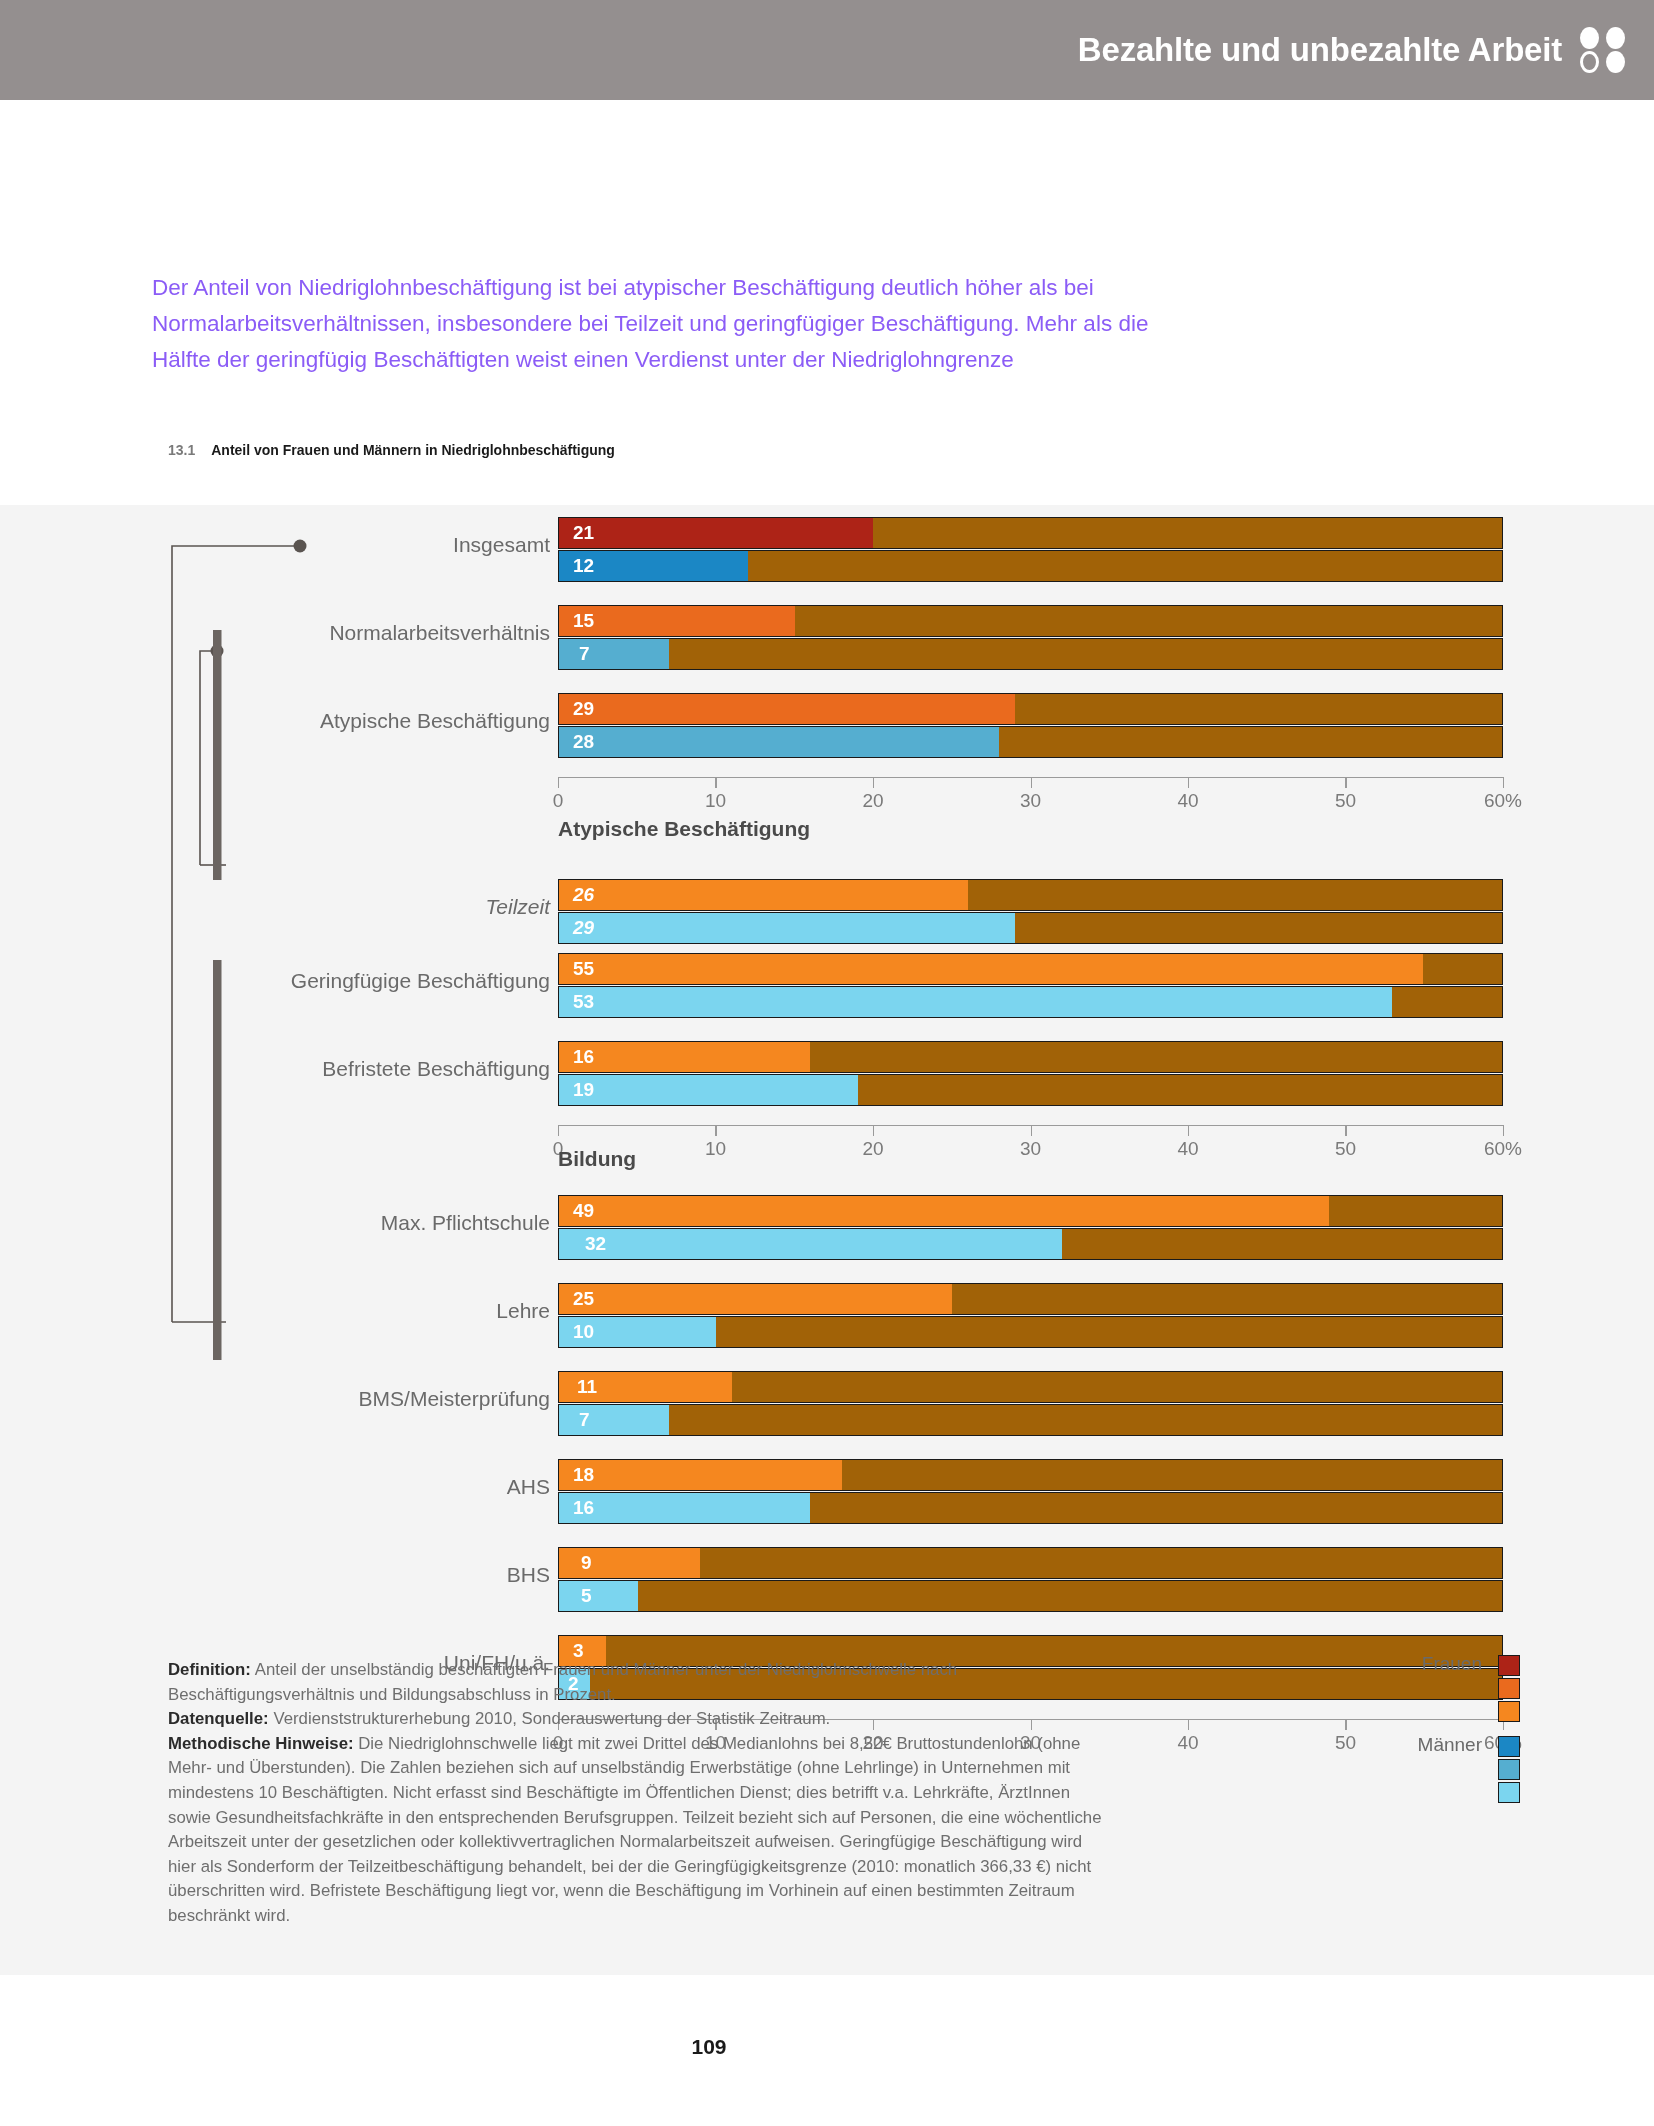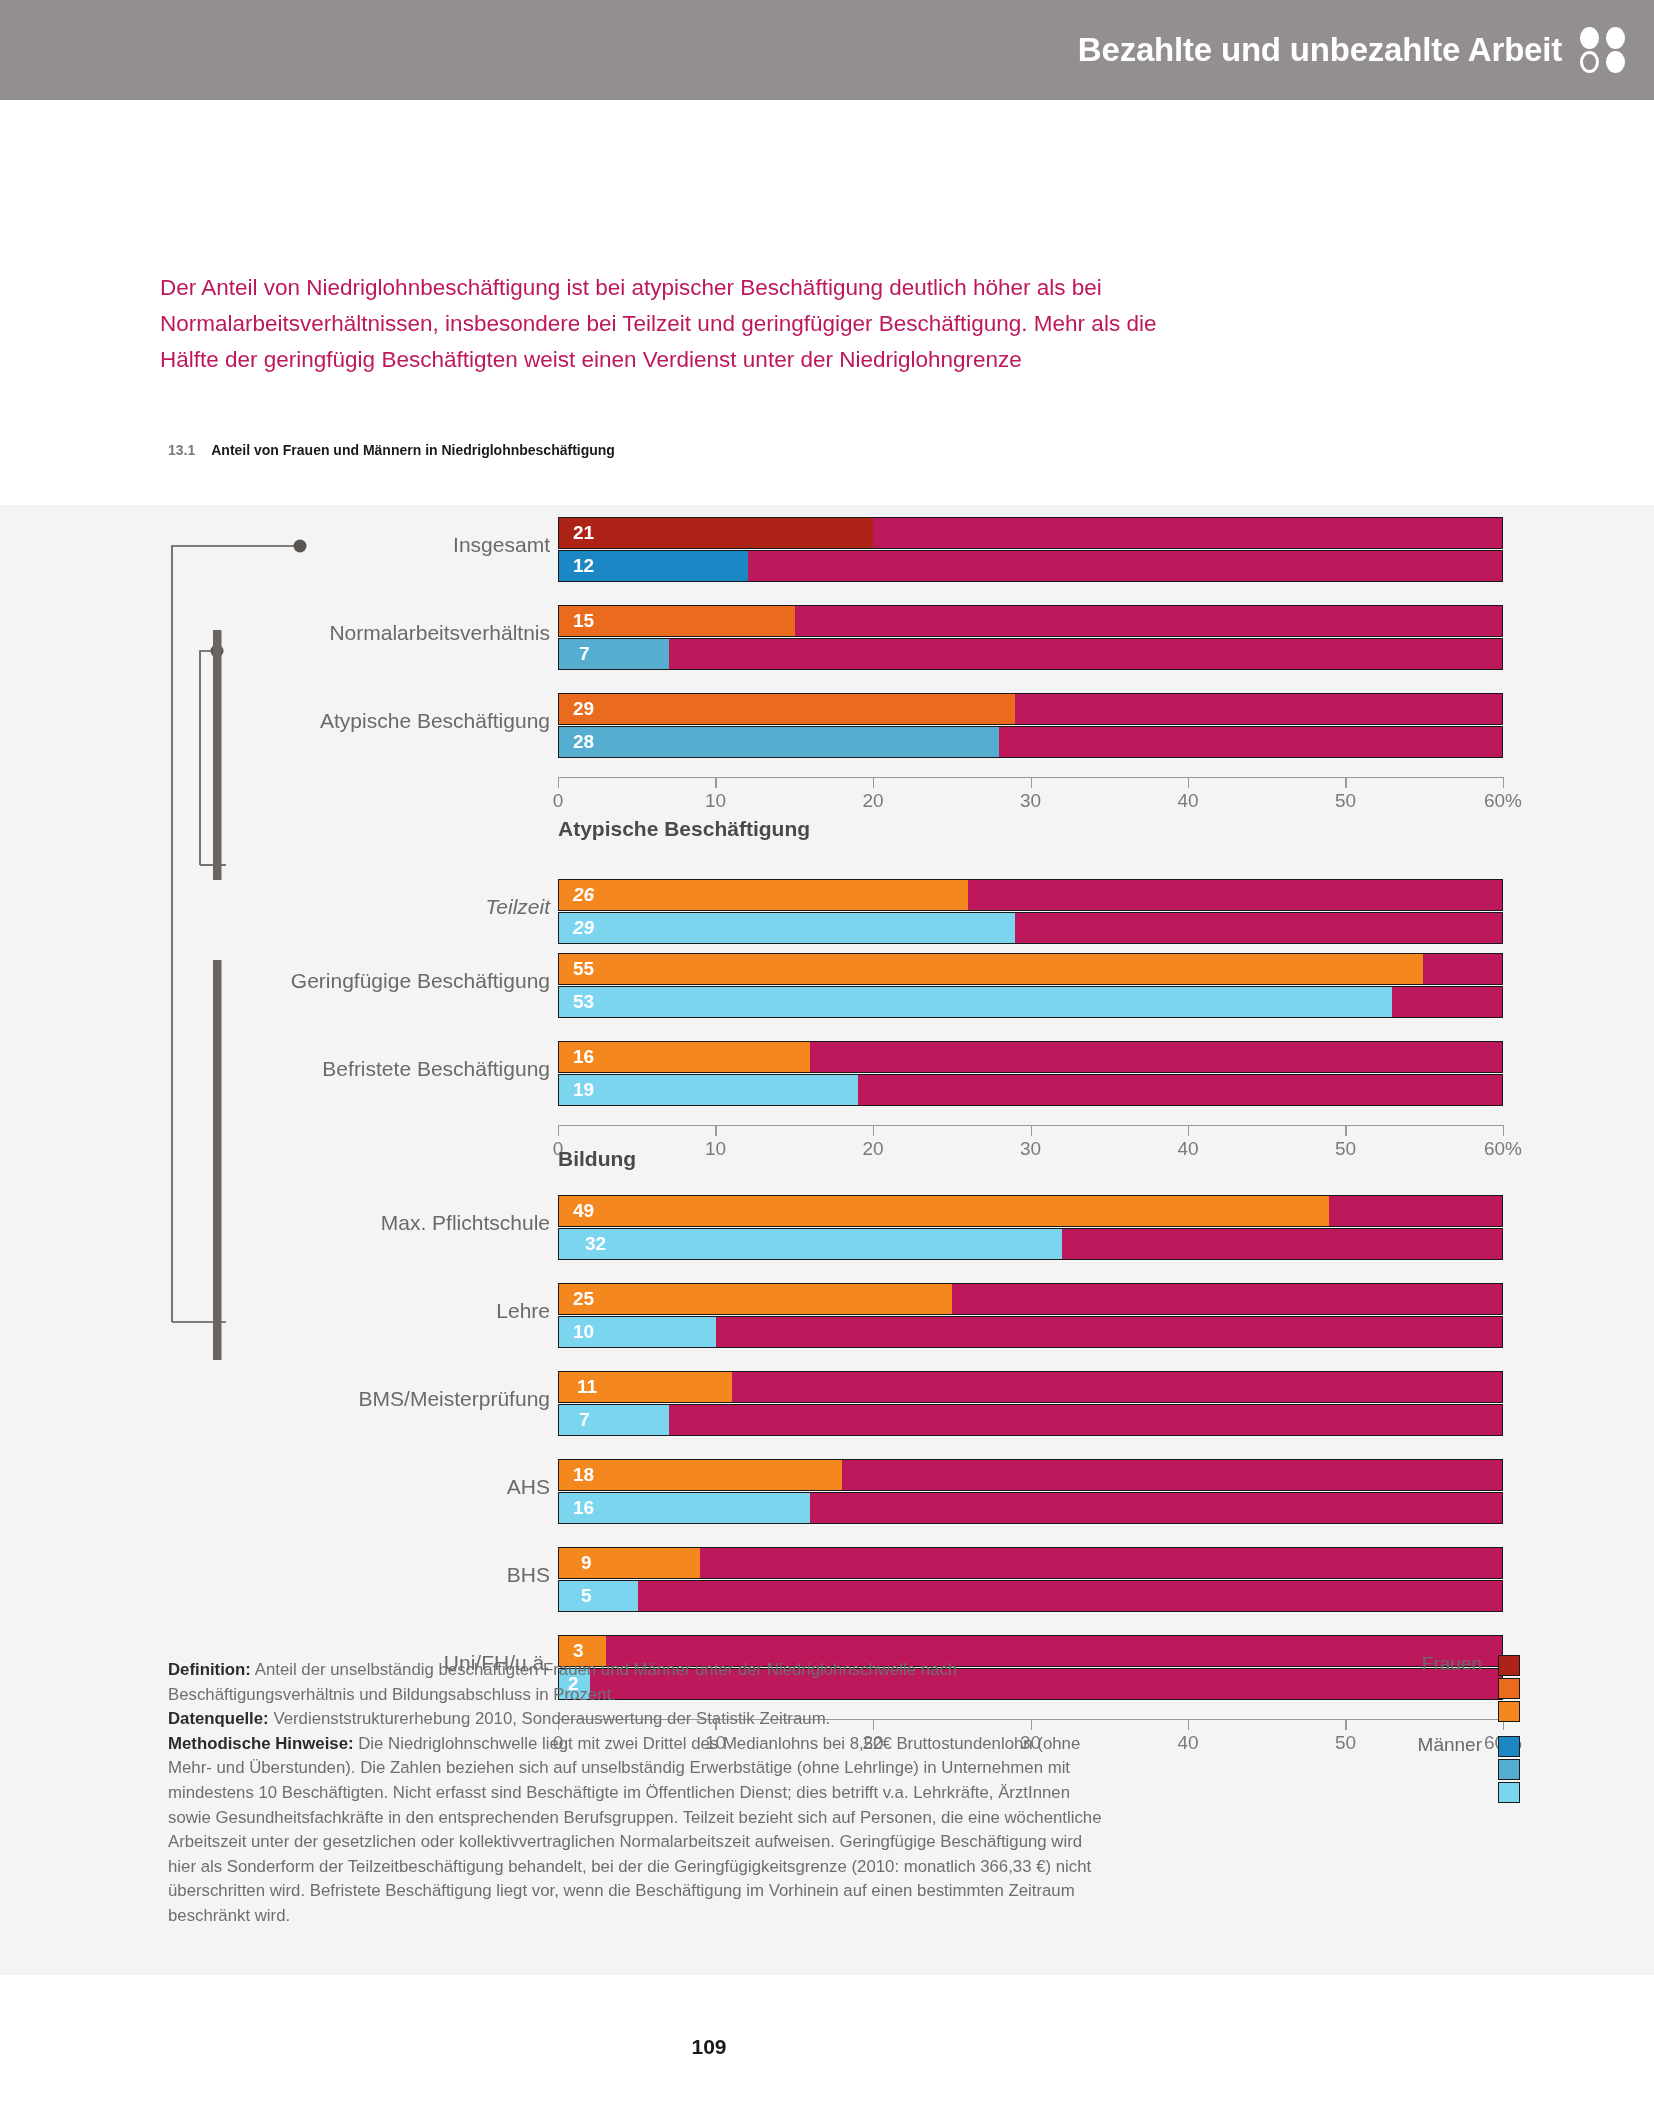"Der Anteil von Niedriglohnbeschäftigung" .intro { color: #be185d -> #8b5cf6; left: 160px -> 152px }
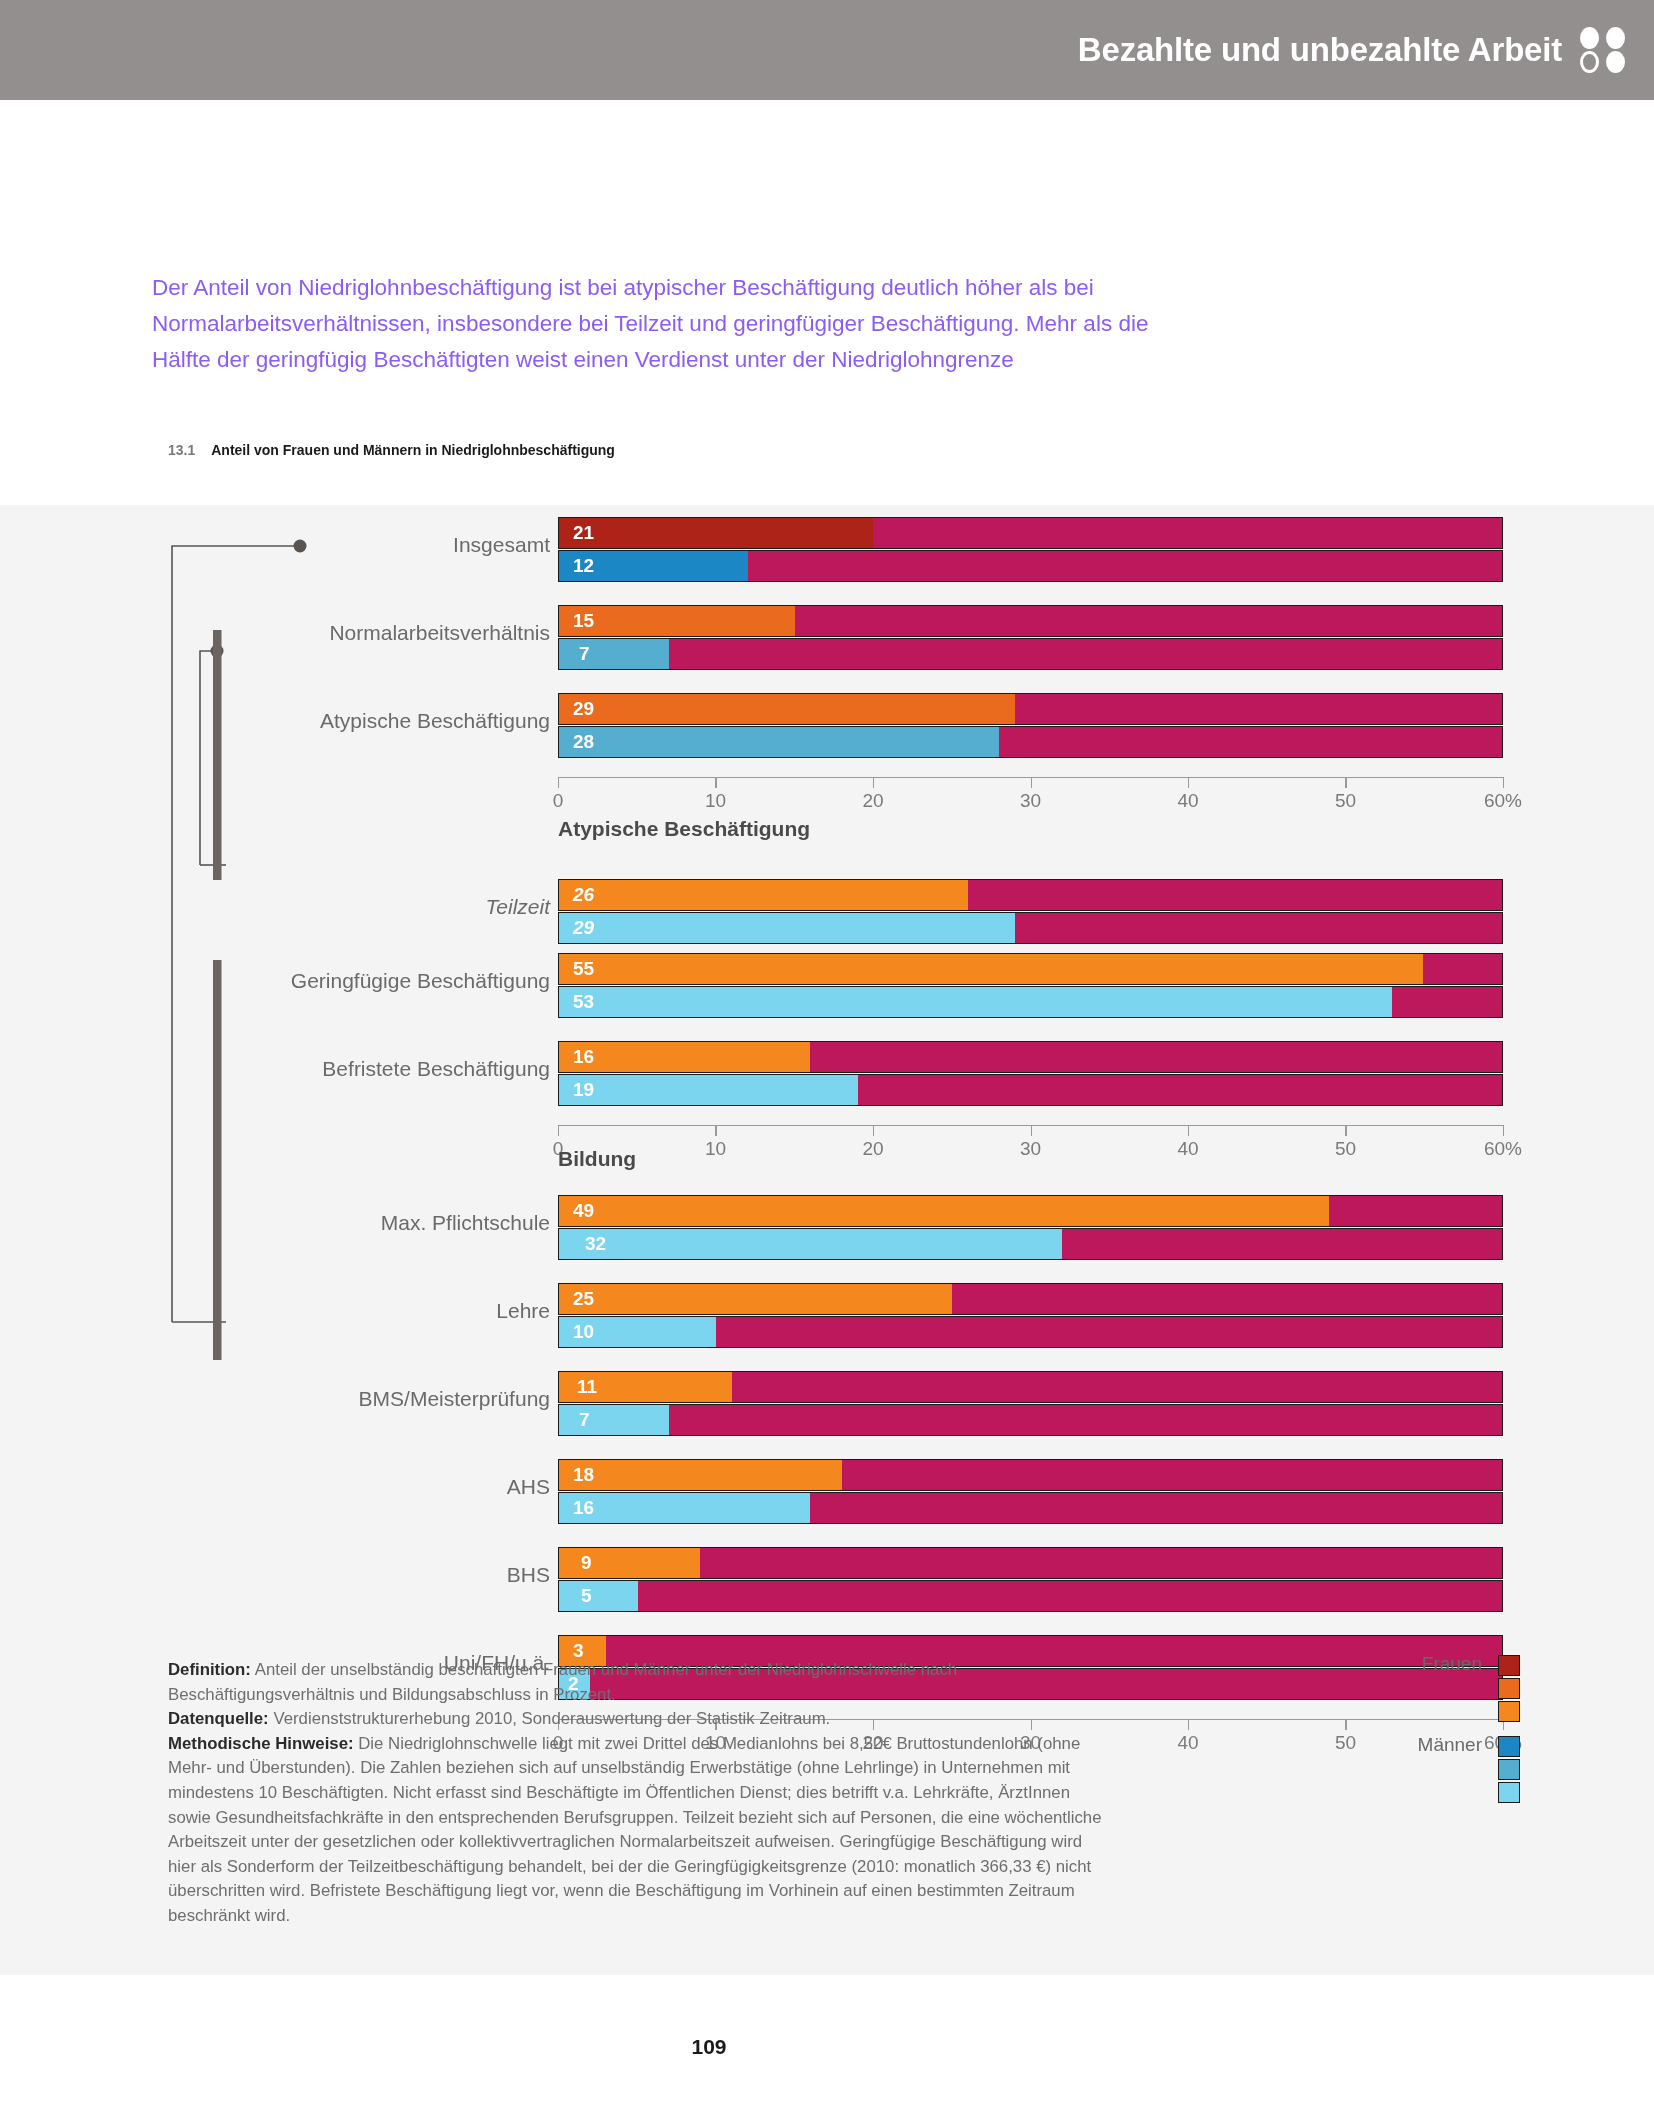"21" .track { background: #be185d -> #a16207 }
